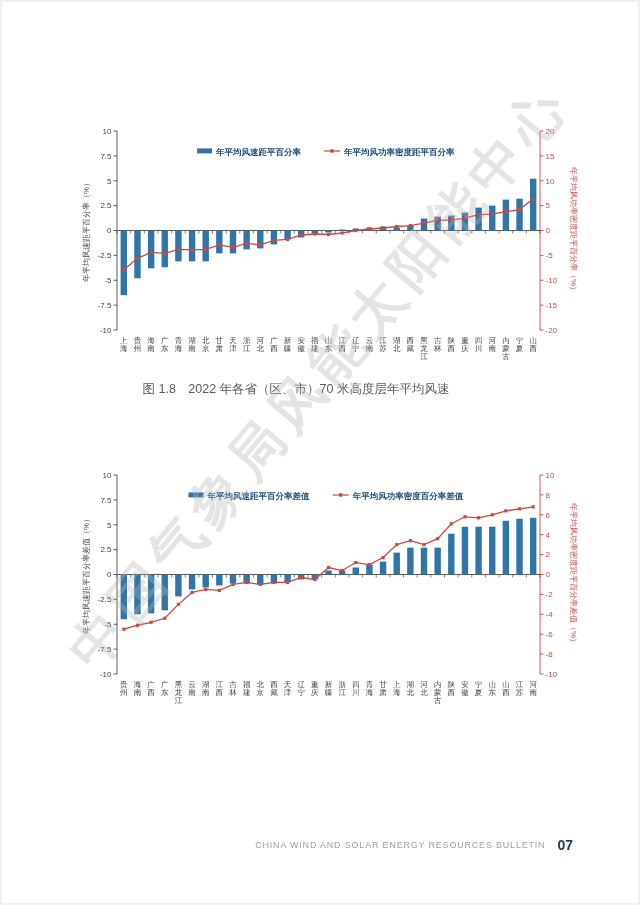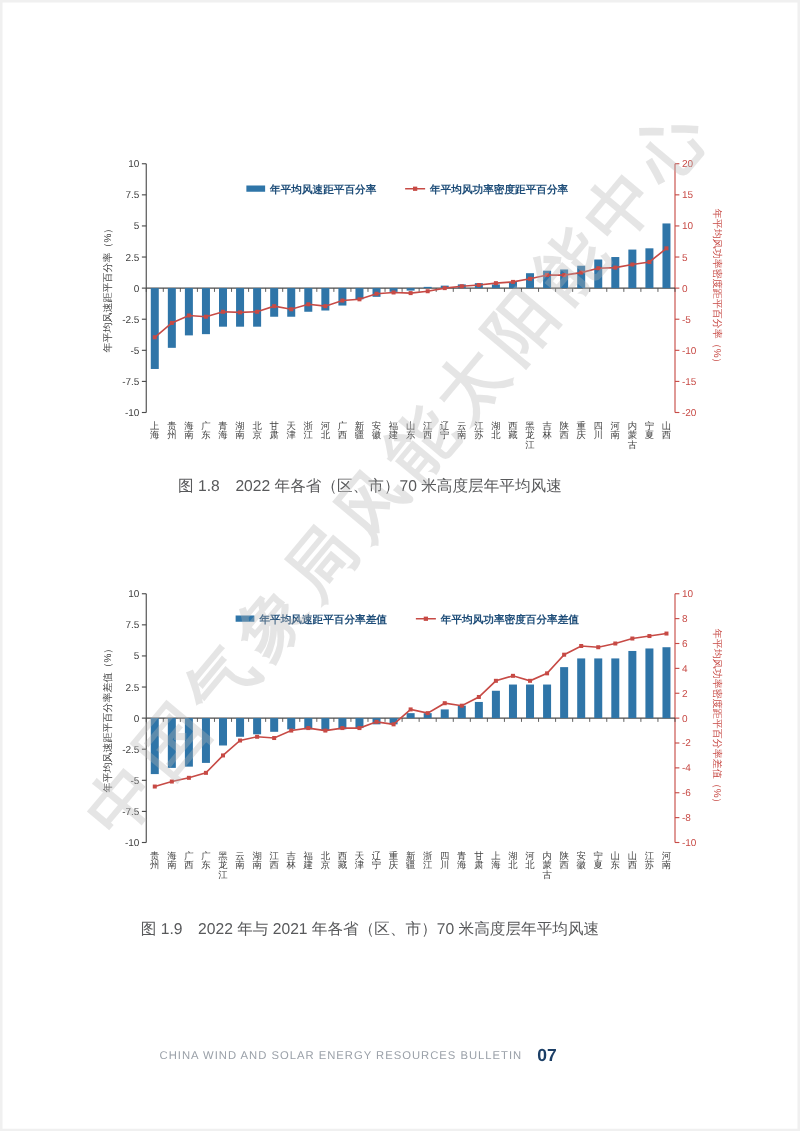"图 1.9 2022 年与 2021" div { html: <div>图 1.9 2022 年与 2021 年各省（区、市）70 米高度层年平均风速</div> -> none }
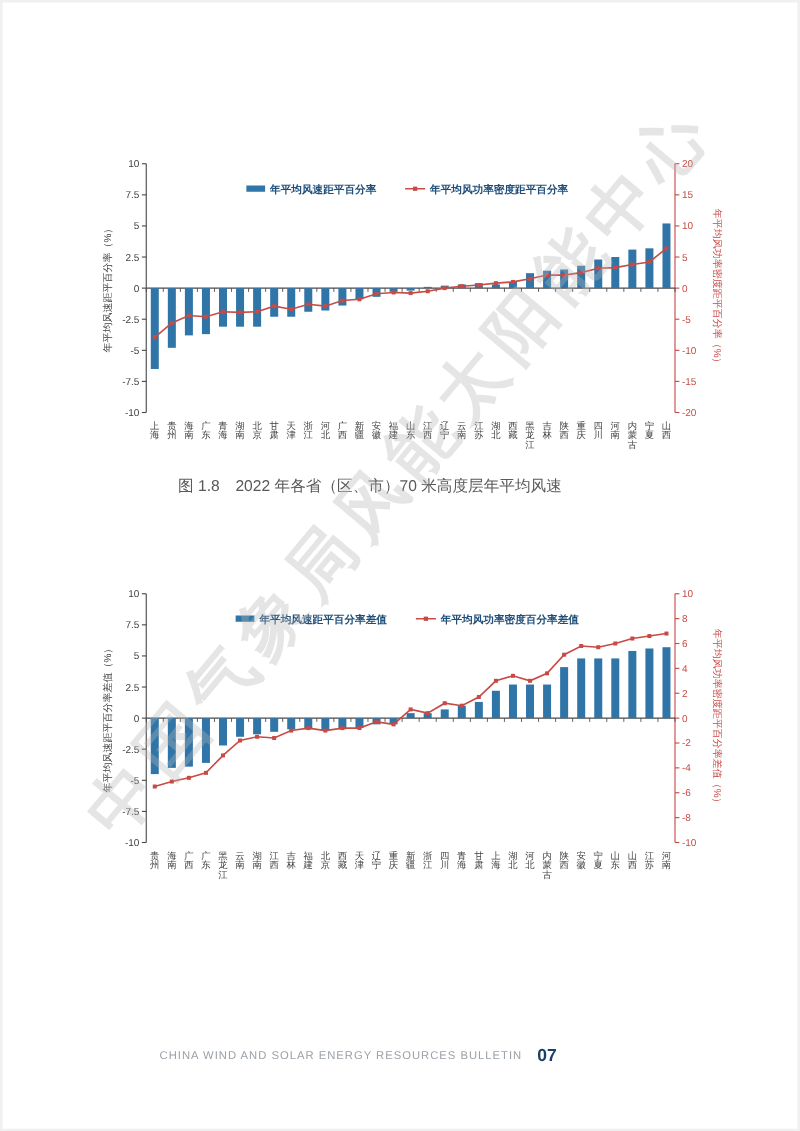"CHINA WIND AND SOLAR ENERGY" .footer { text-align: center -> right }
